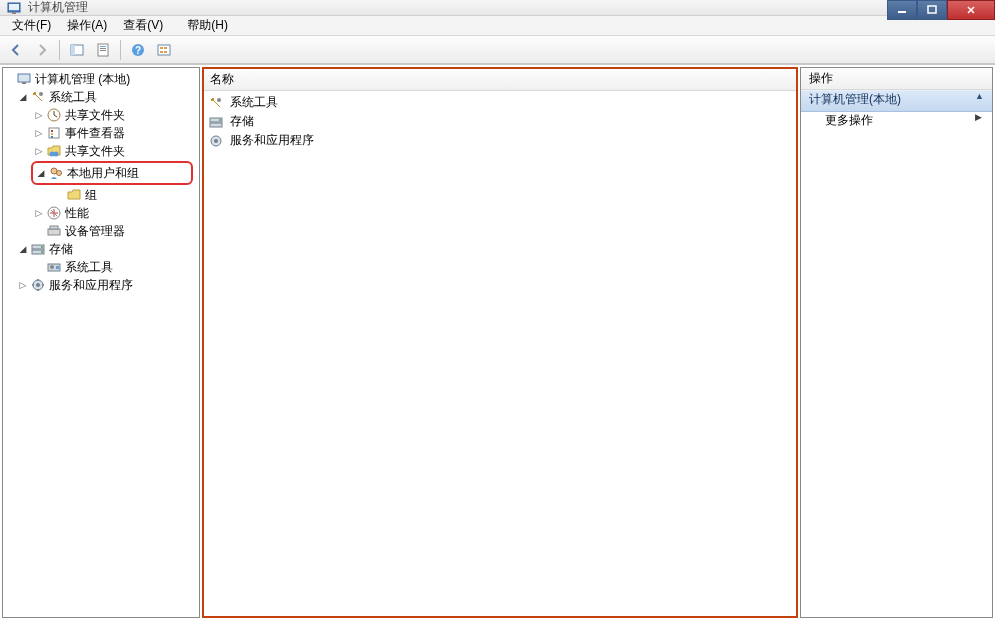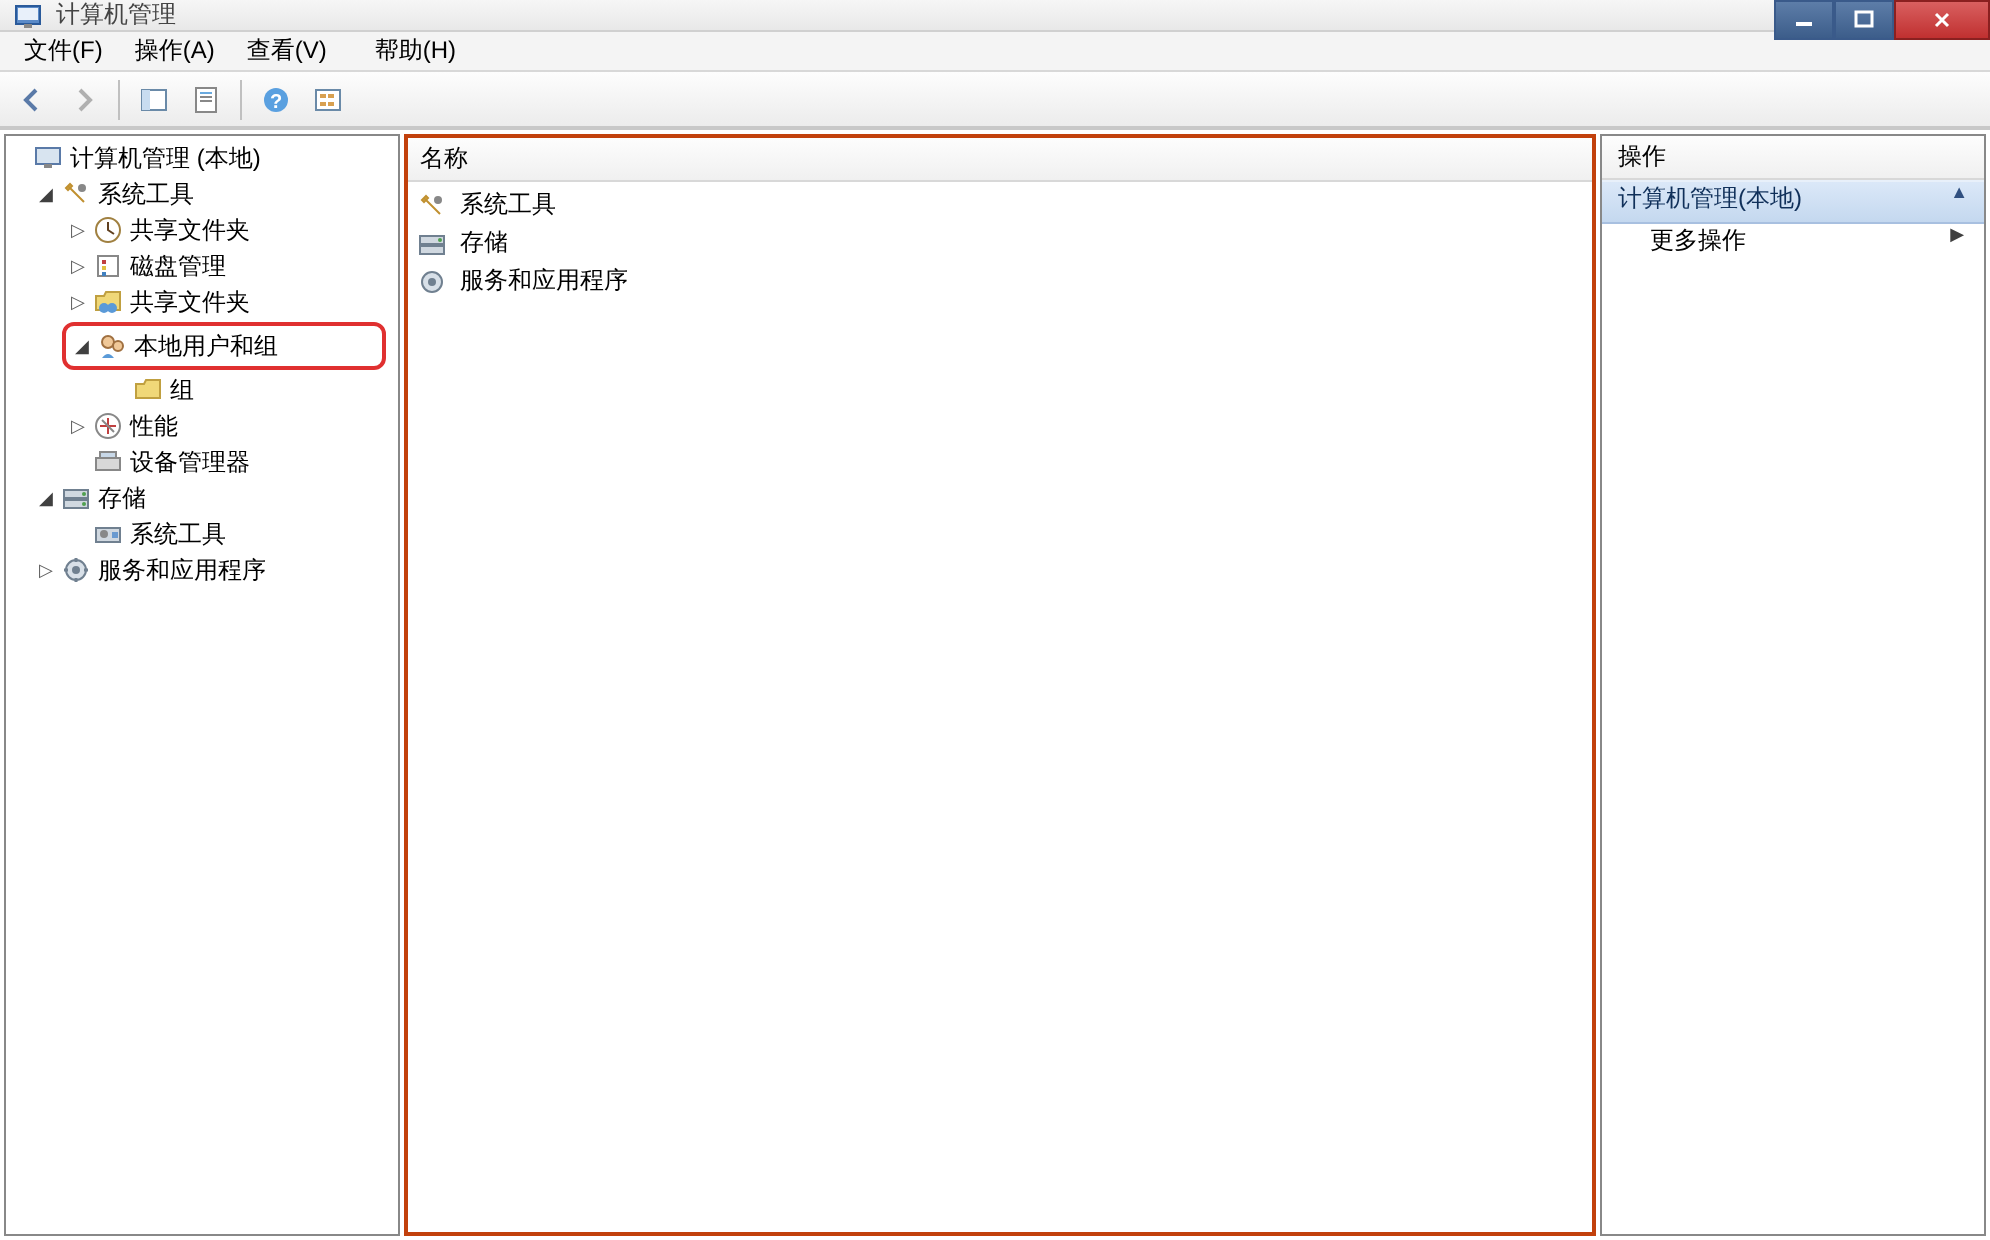"磁盘管理" span.node-label { text: 磁盘管理 -> 事件查看器 }
